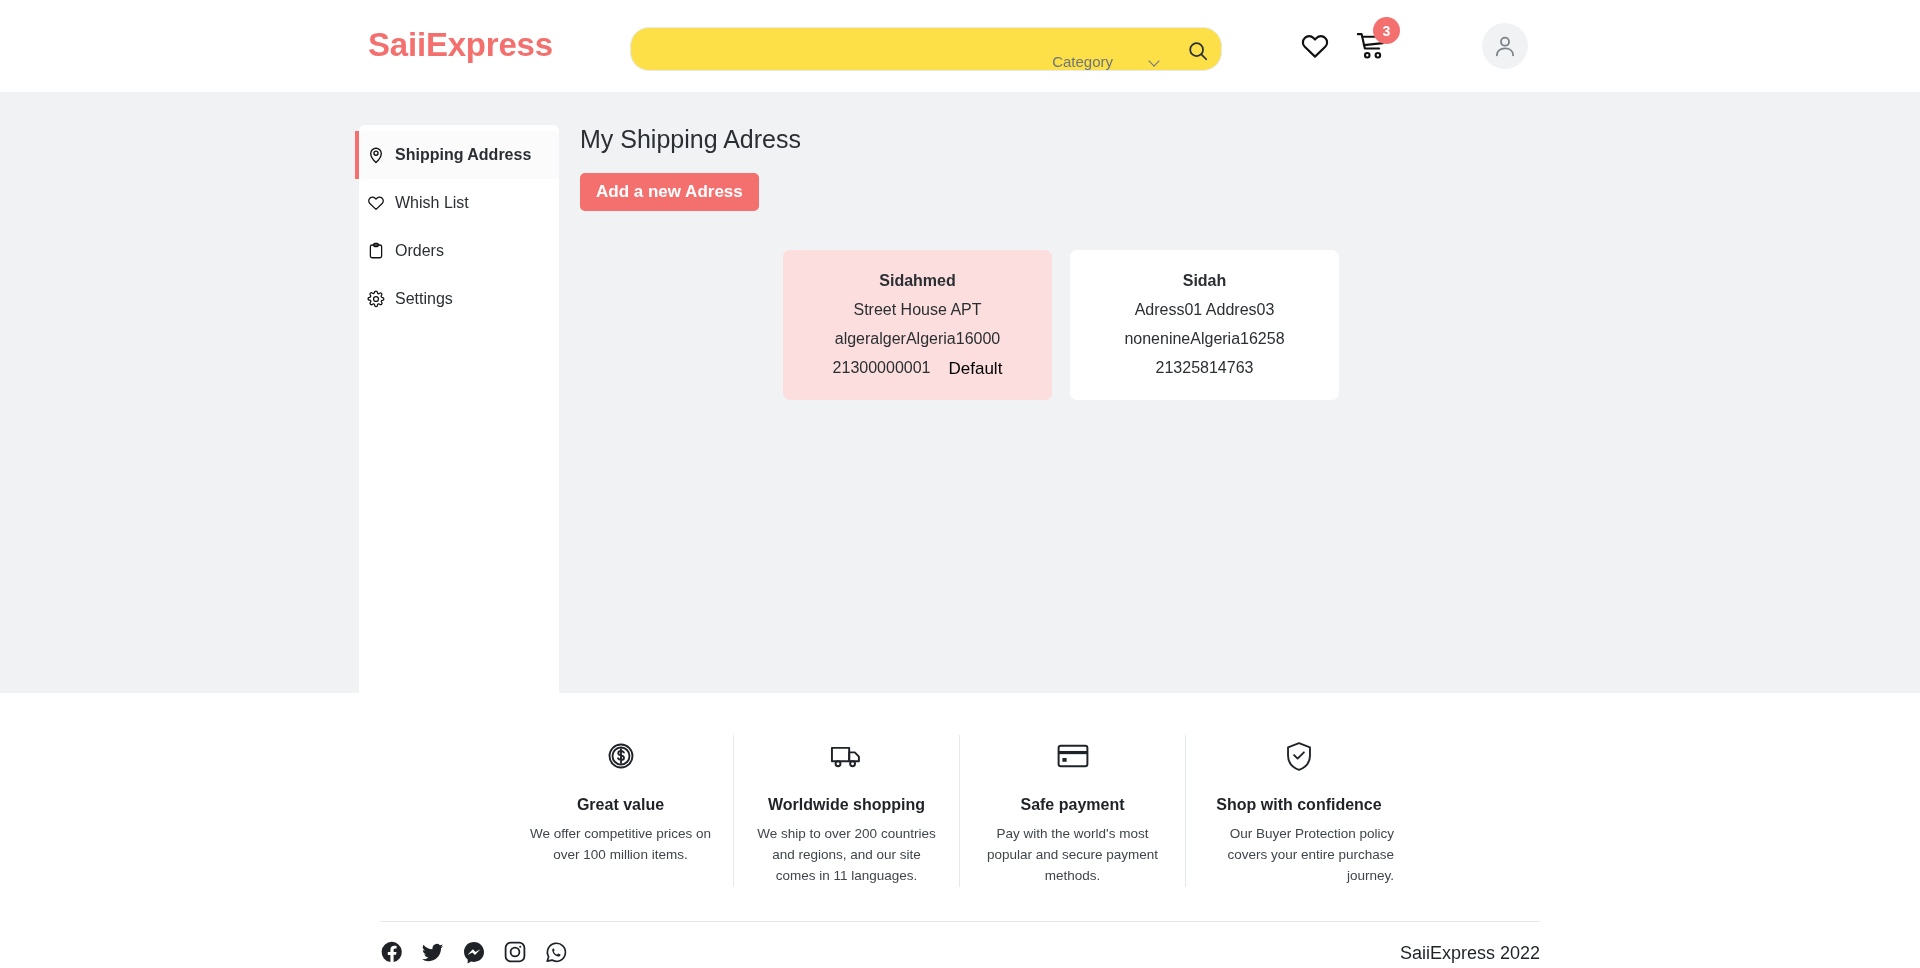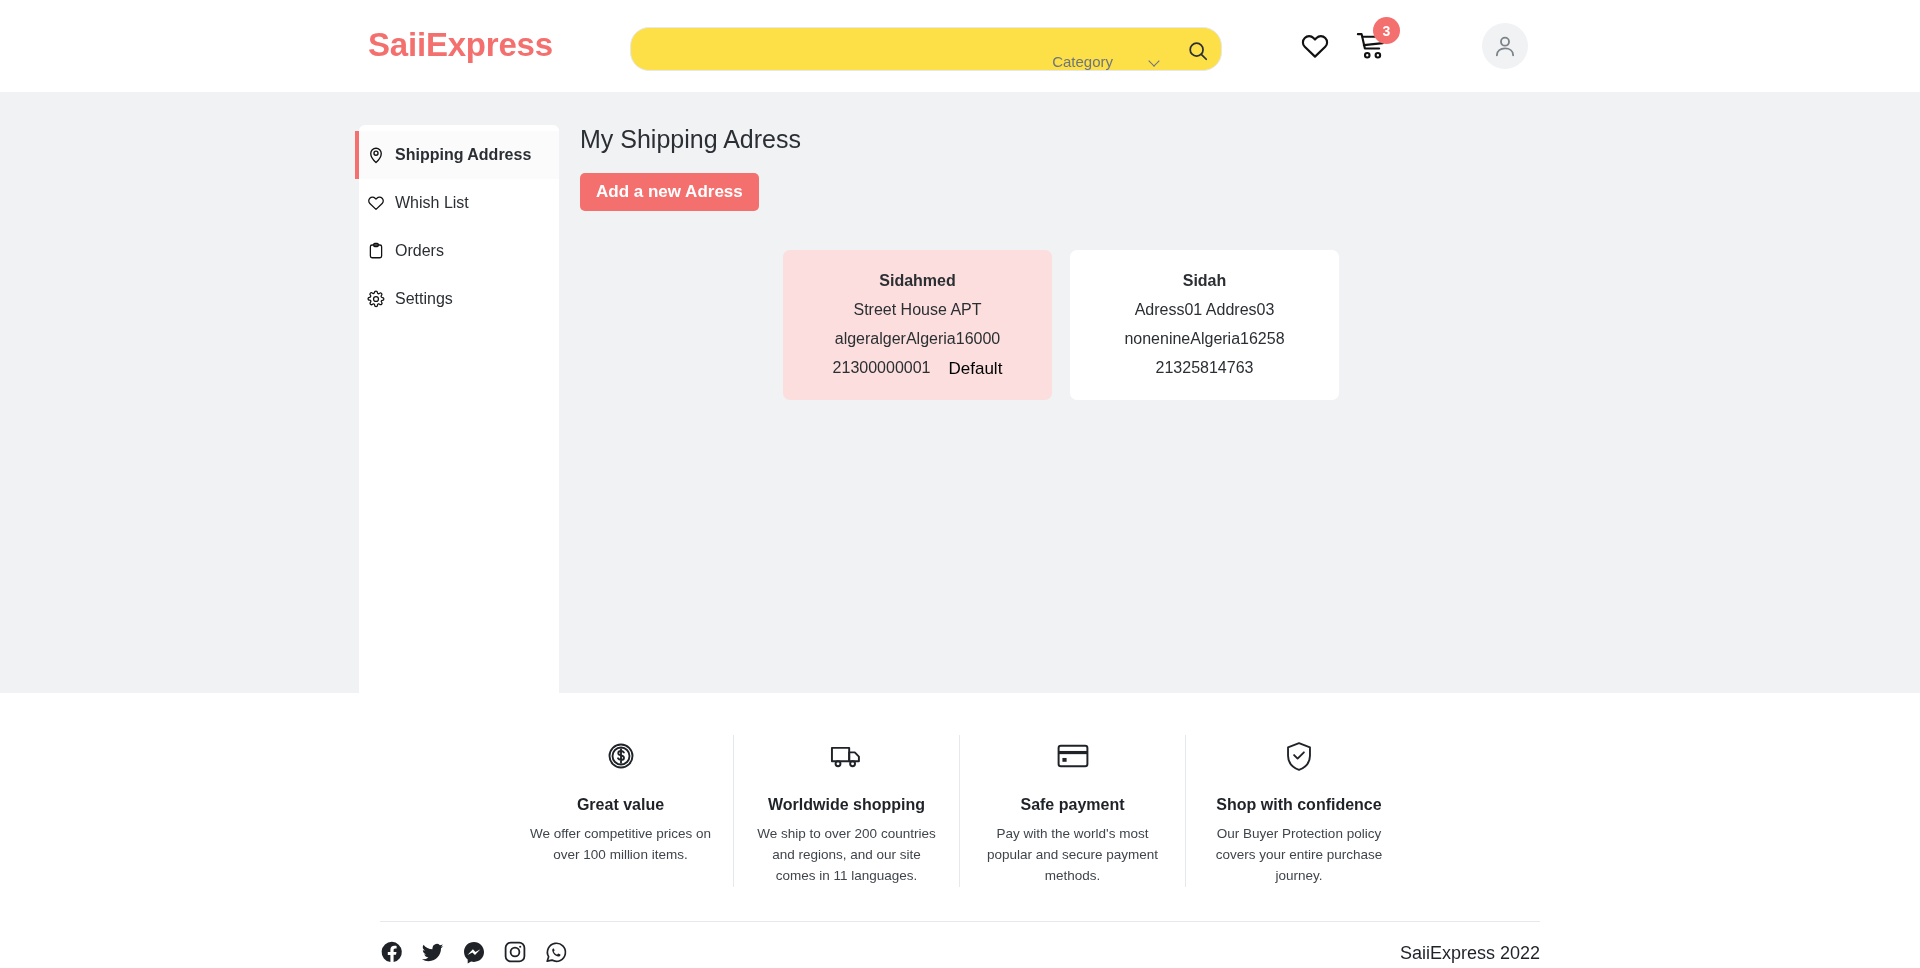"Shop with confidence" .feature:last-child { text-align: none -> right }
